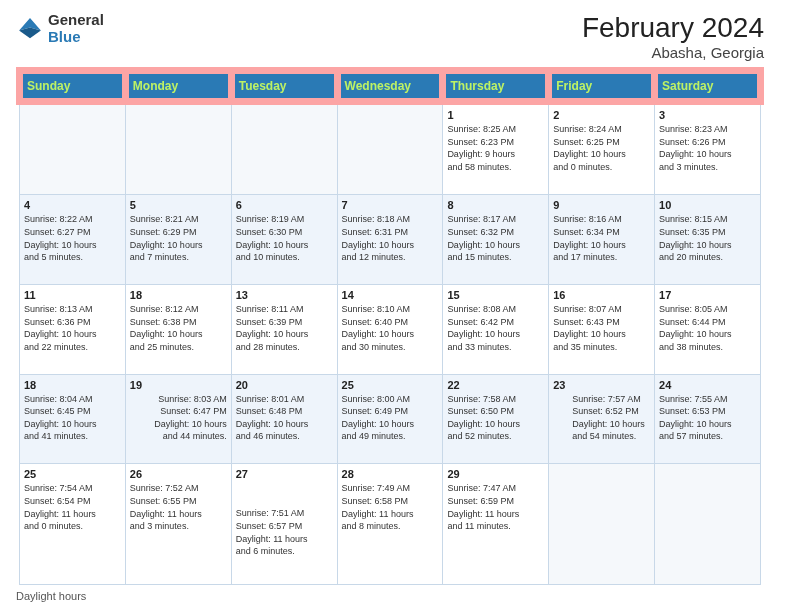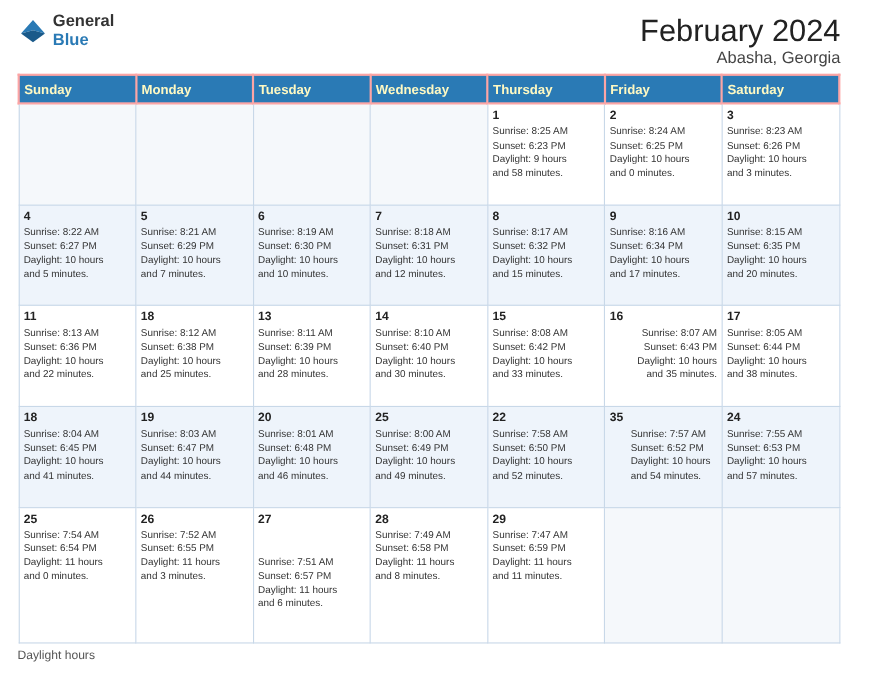"Sunday" .calendar th { border: 2px solid #fca5a5 -> 7px solid #fca5a5; color: #fef9c3 -> #bef264 }
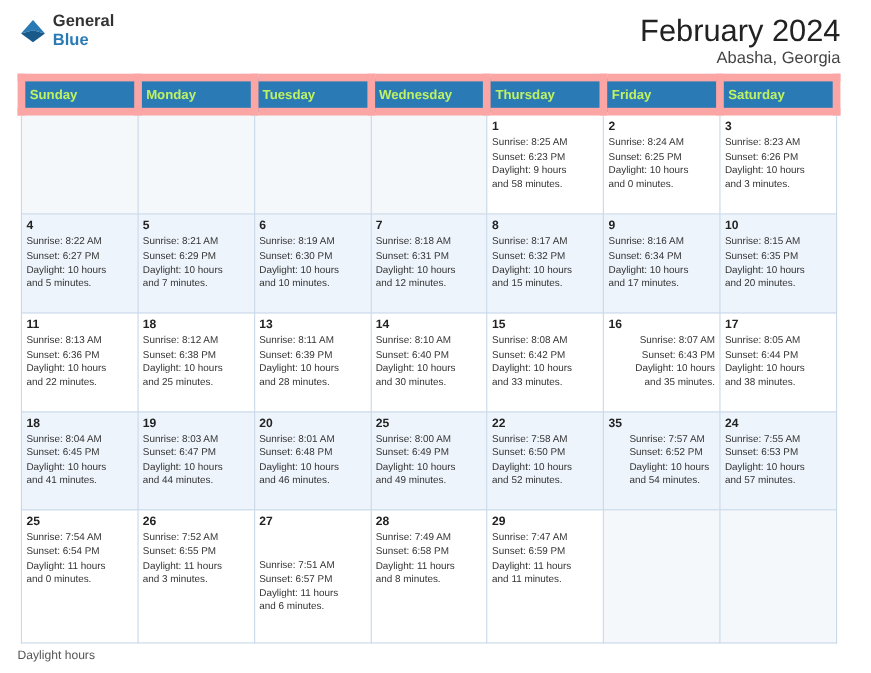"Sunrise: 8:07 AM" div.day-info { text-align: right -> none }
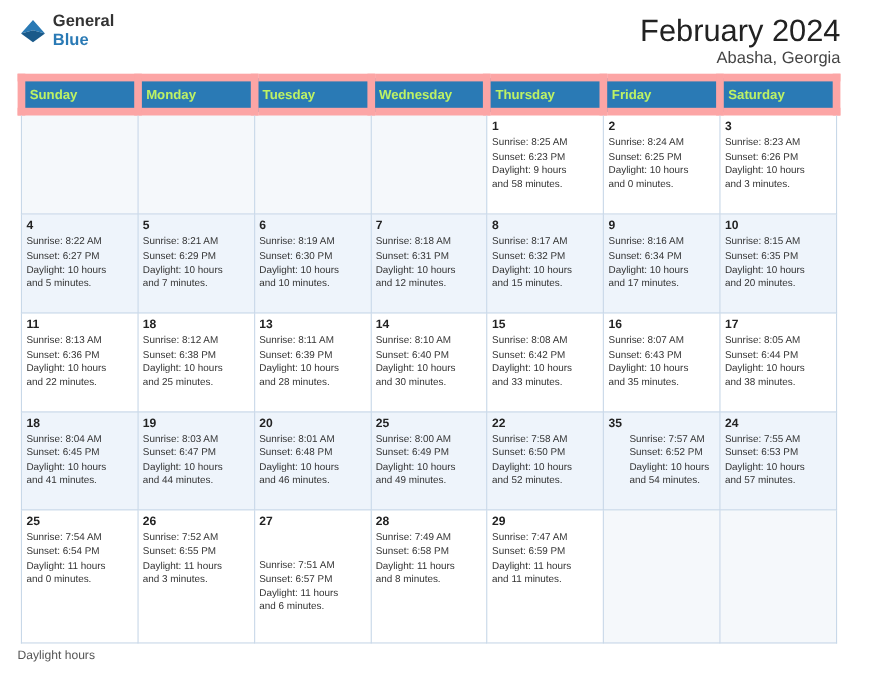"35" span.day-num { text: 35 -> 23 }
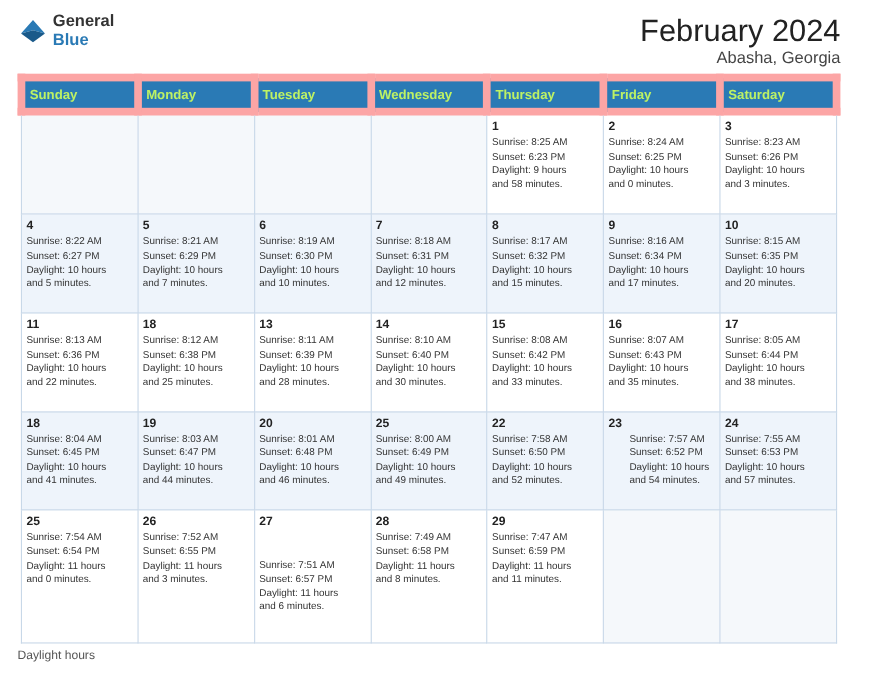"Sunrise: 8:03 AM" div.day-info { text-align: none -> right }
